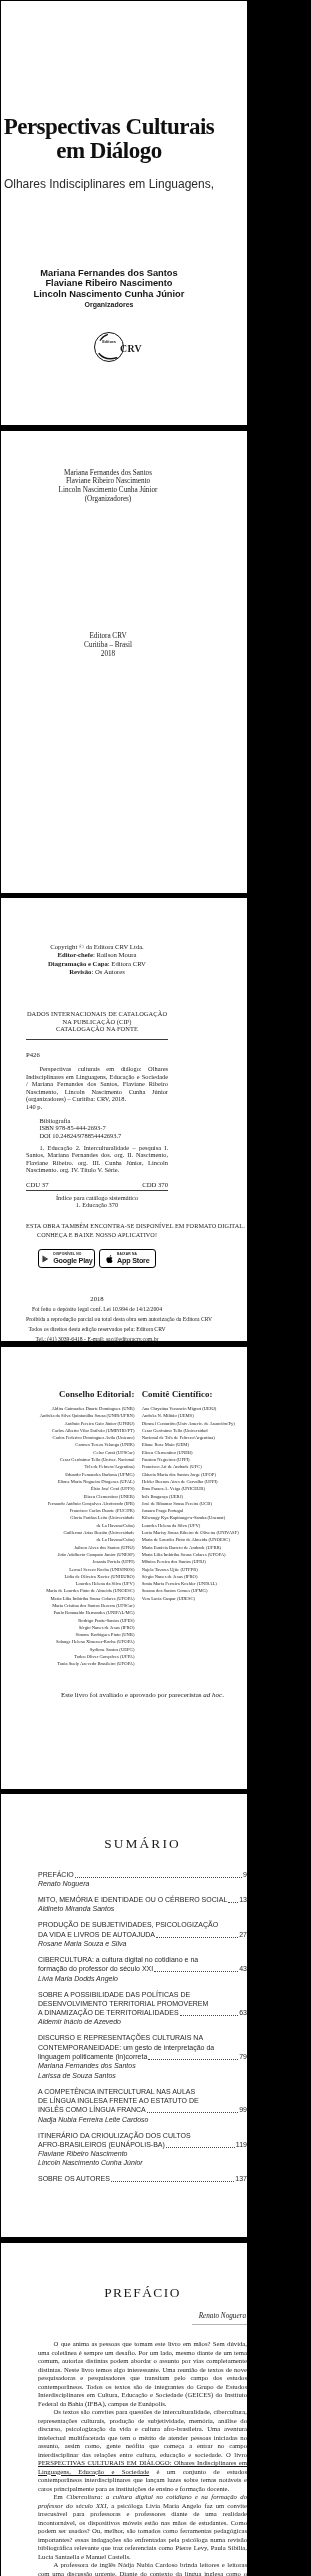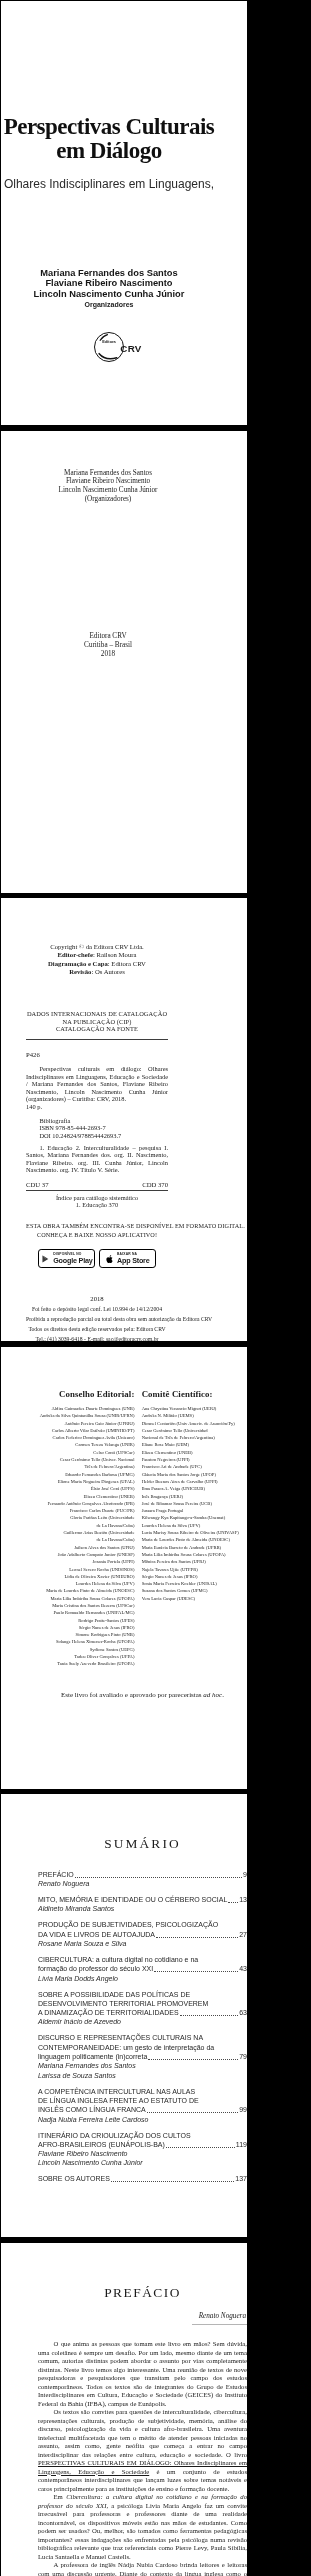"CRV" .logo-main { font-family: Liberation Sans, sans-serif -> Liberation Serif, serif }
